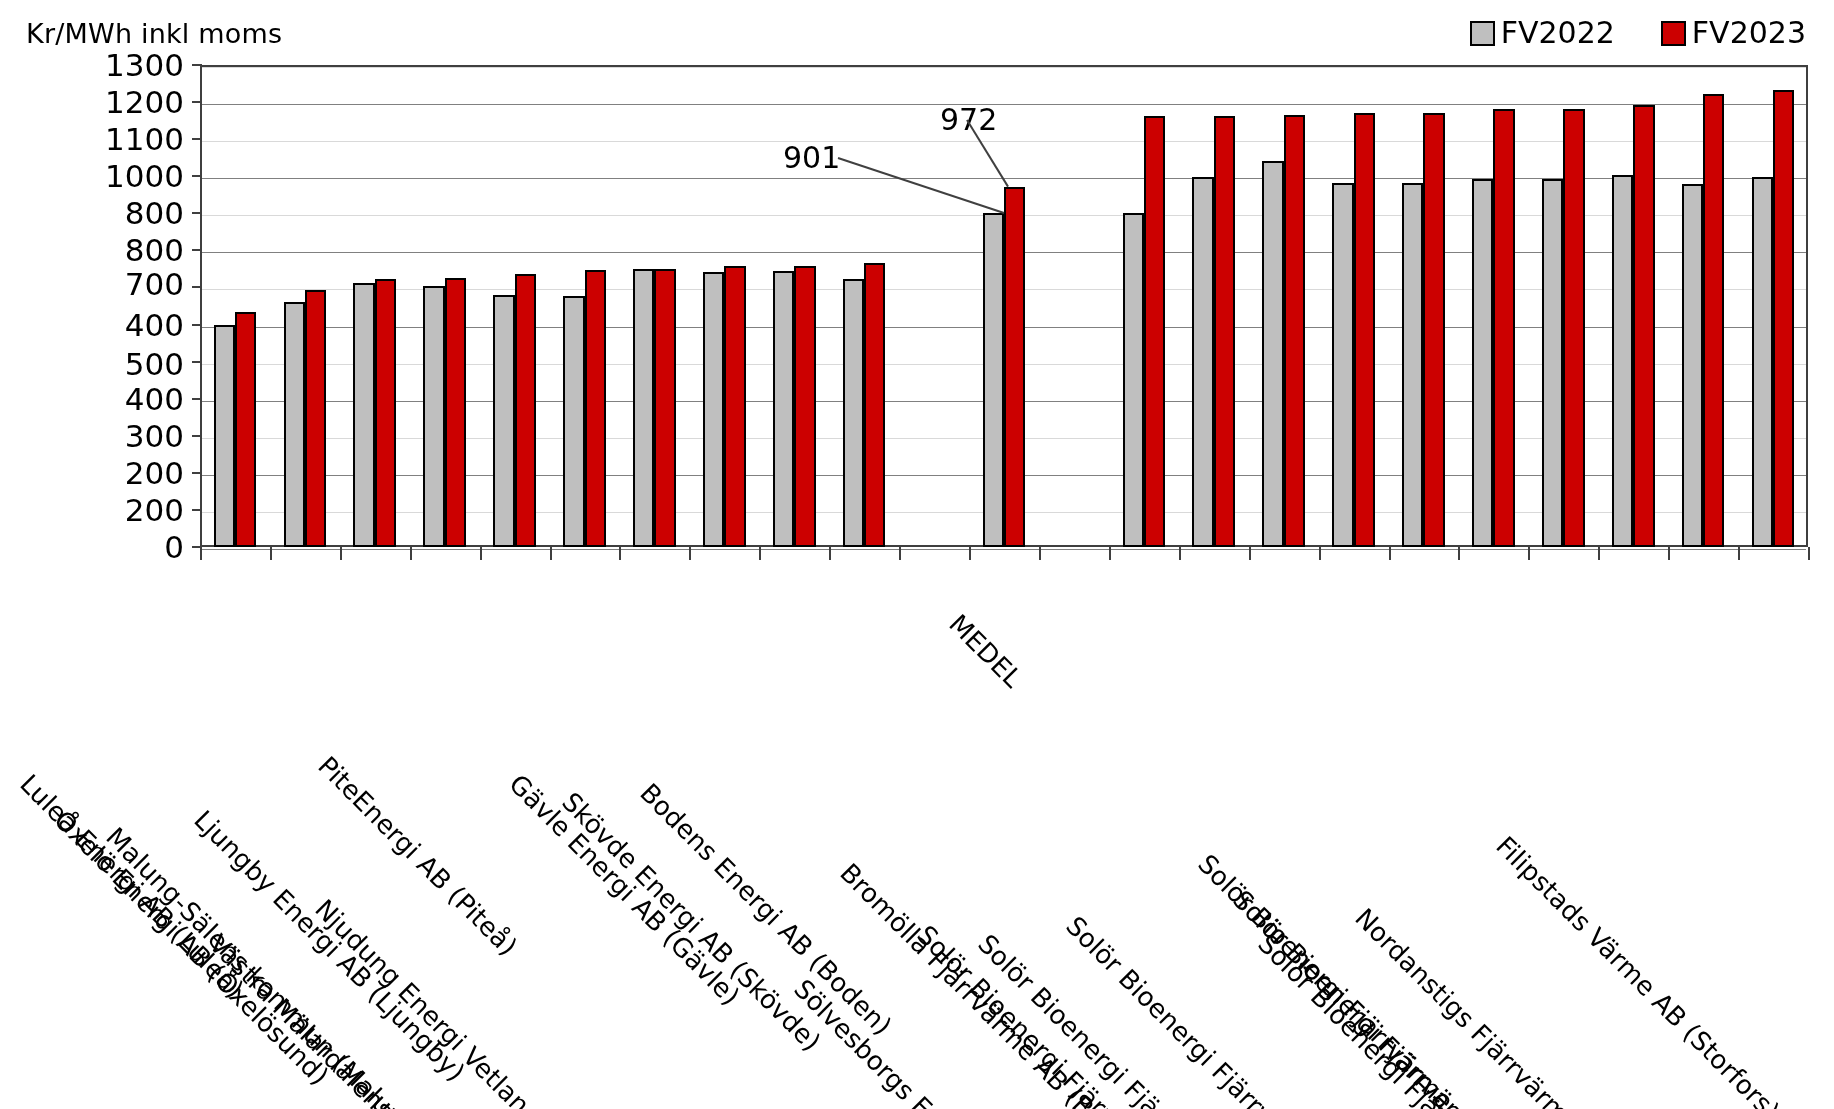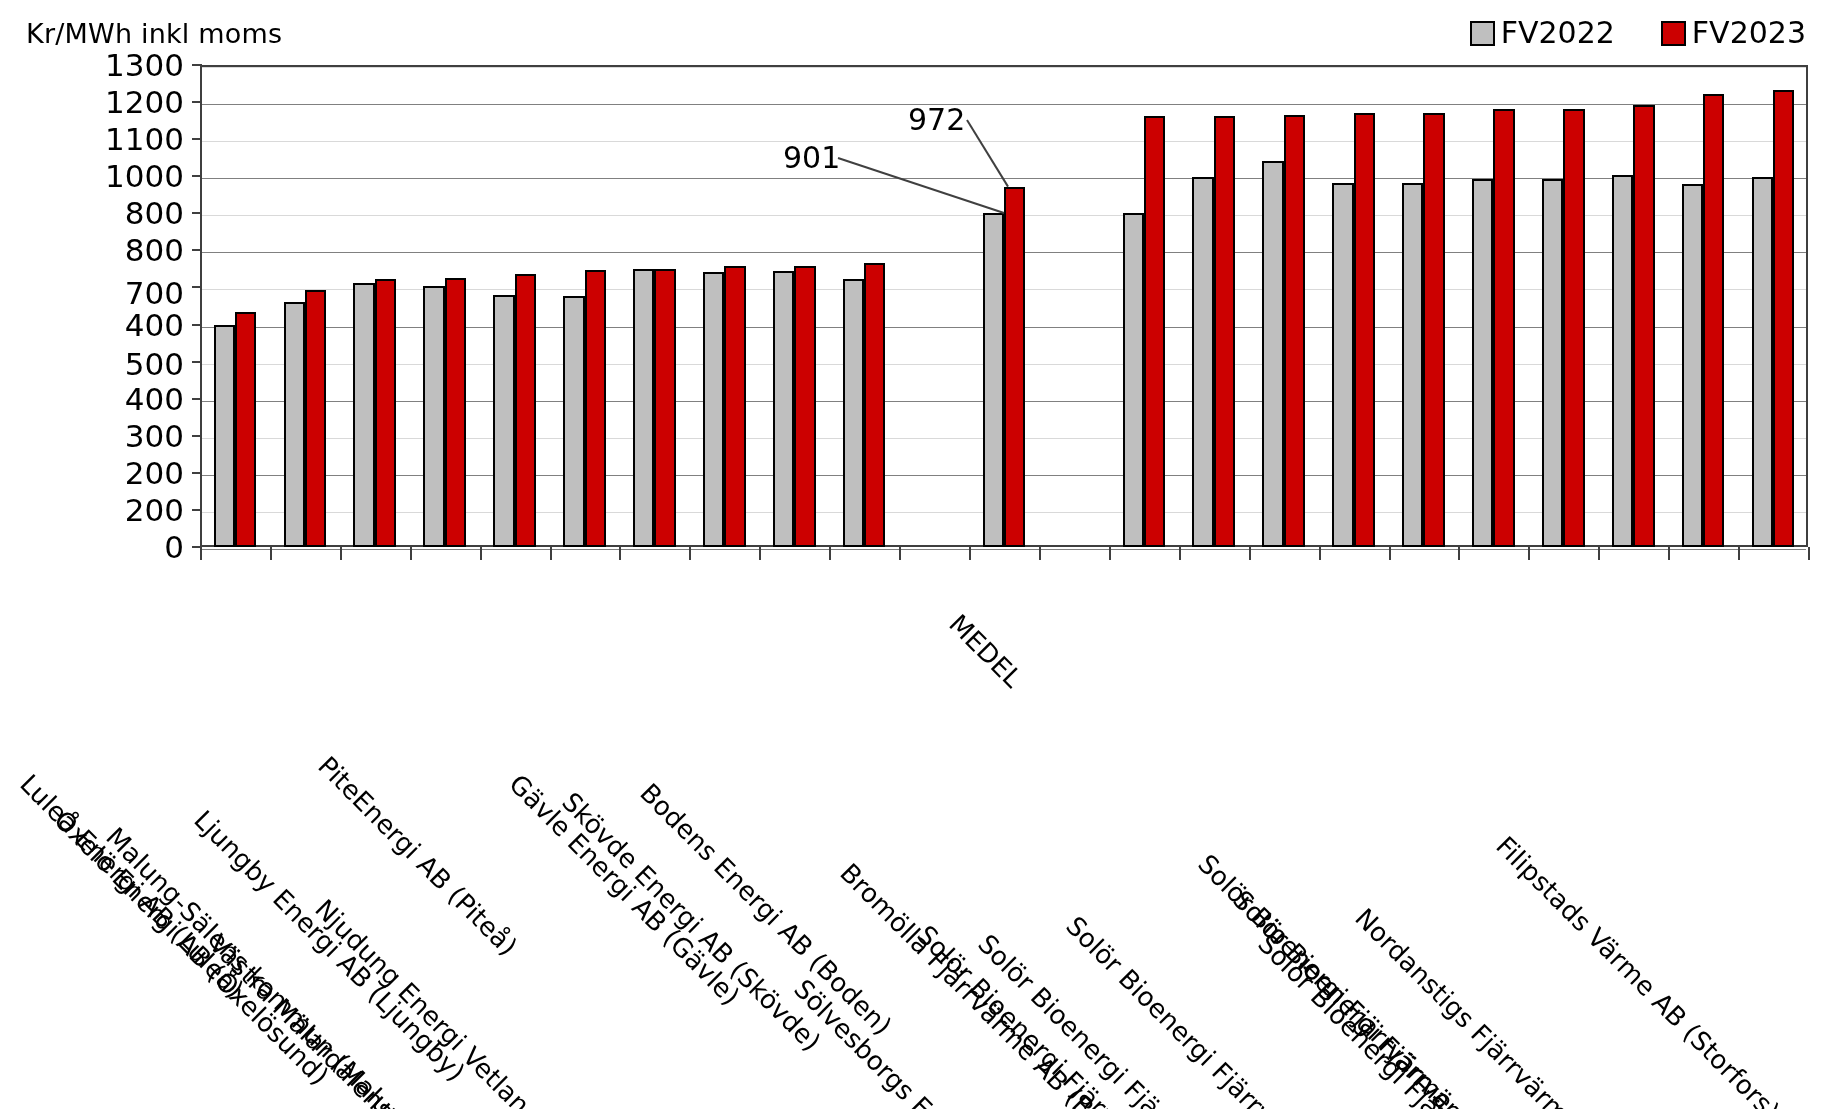"972" div.callout-text { left: 908px -> 940px }
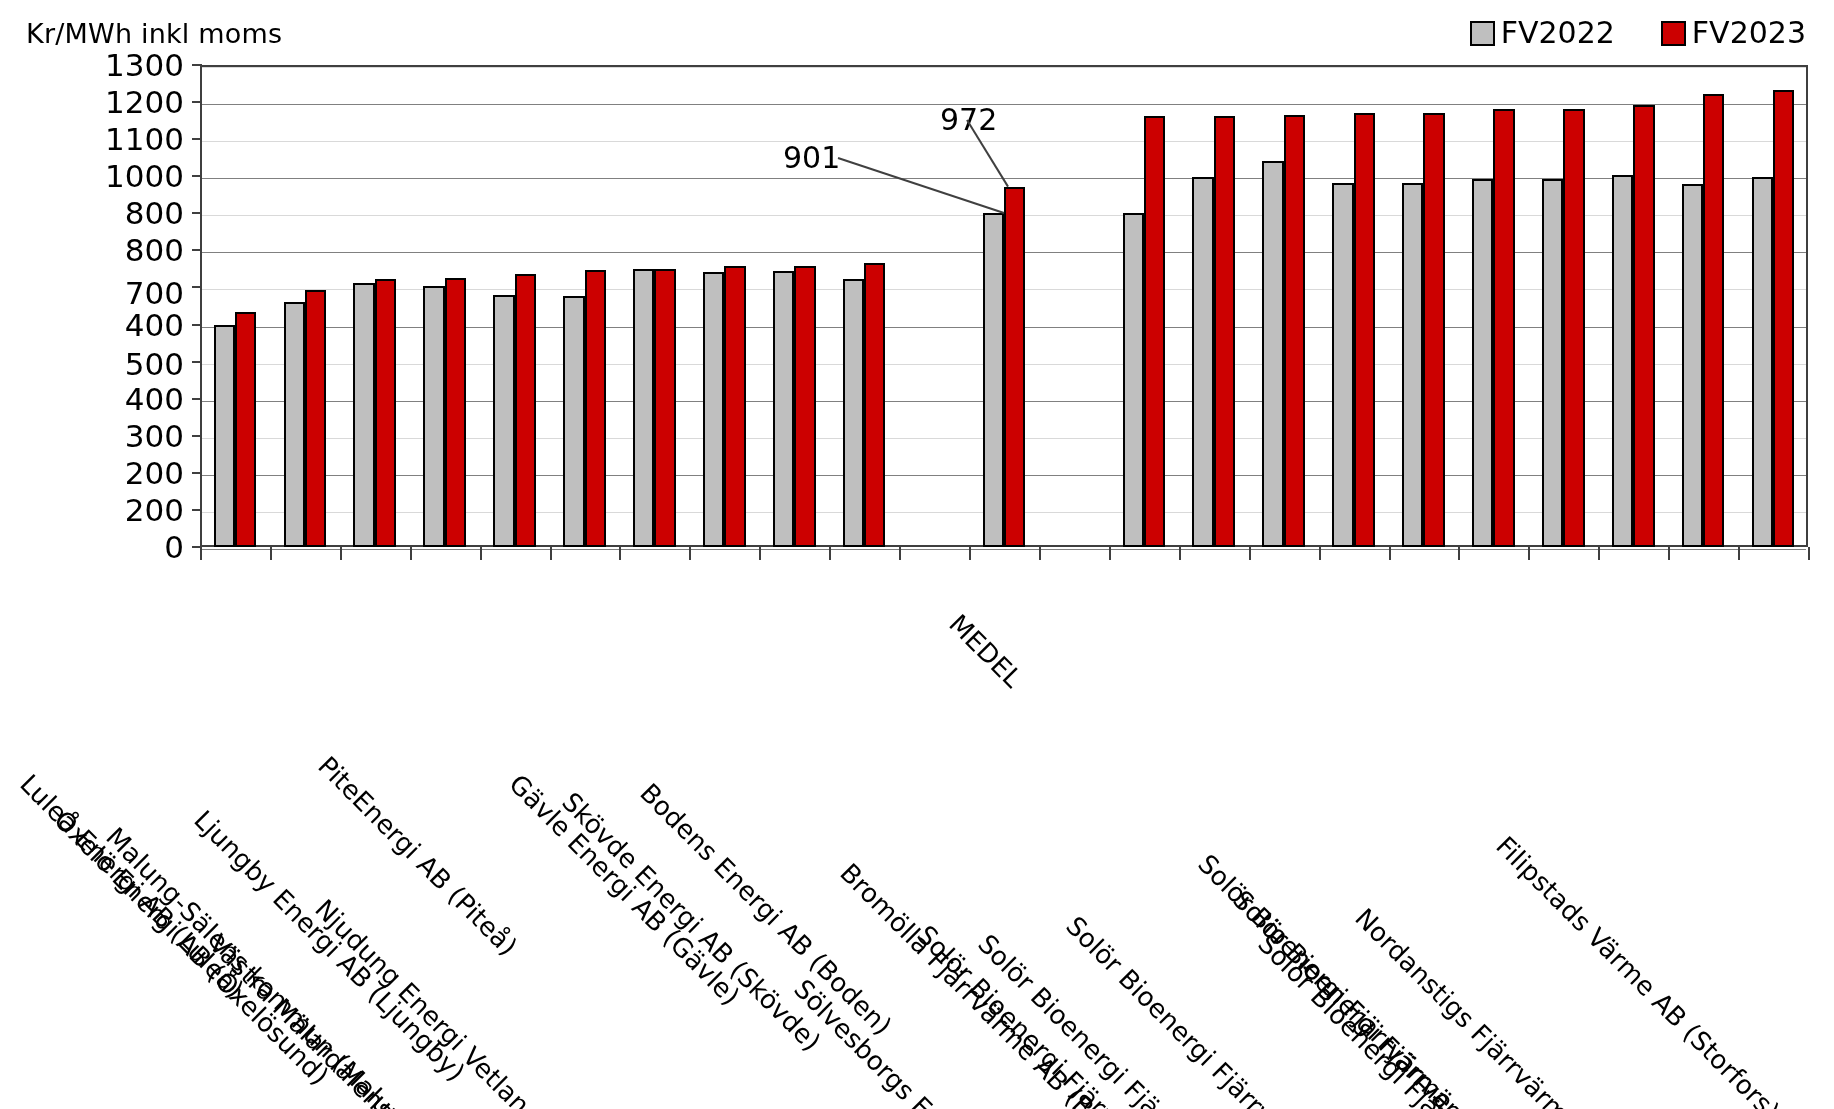"700" div.ytick-label { top: 293px -> 284px }
